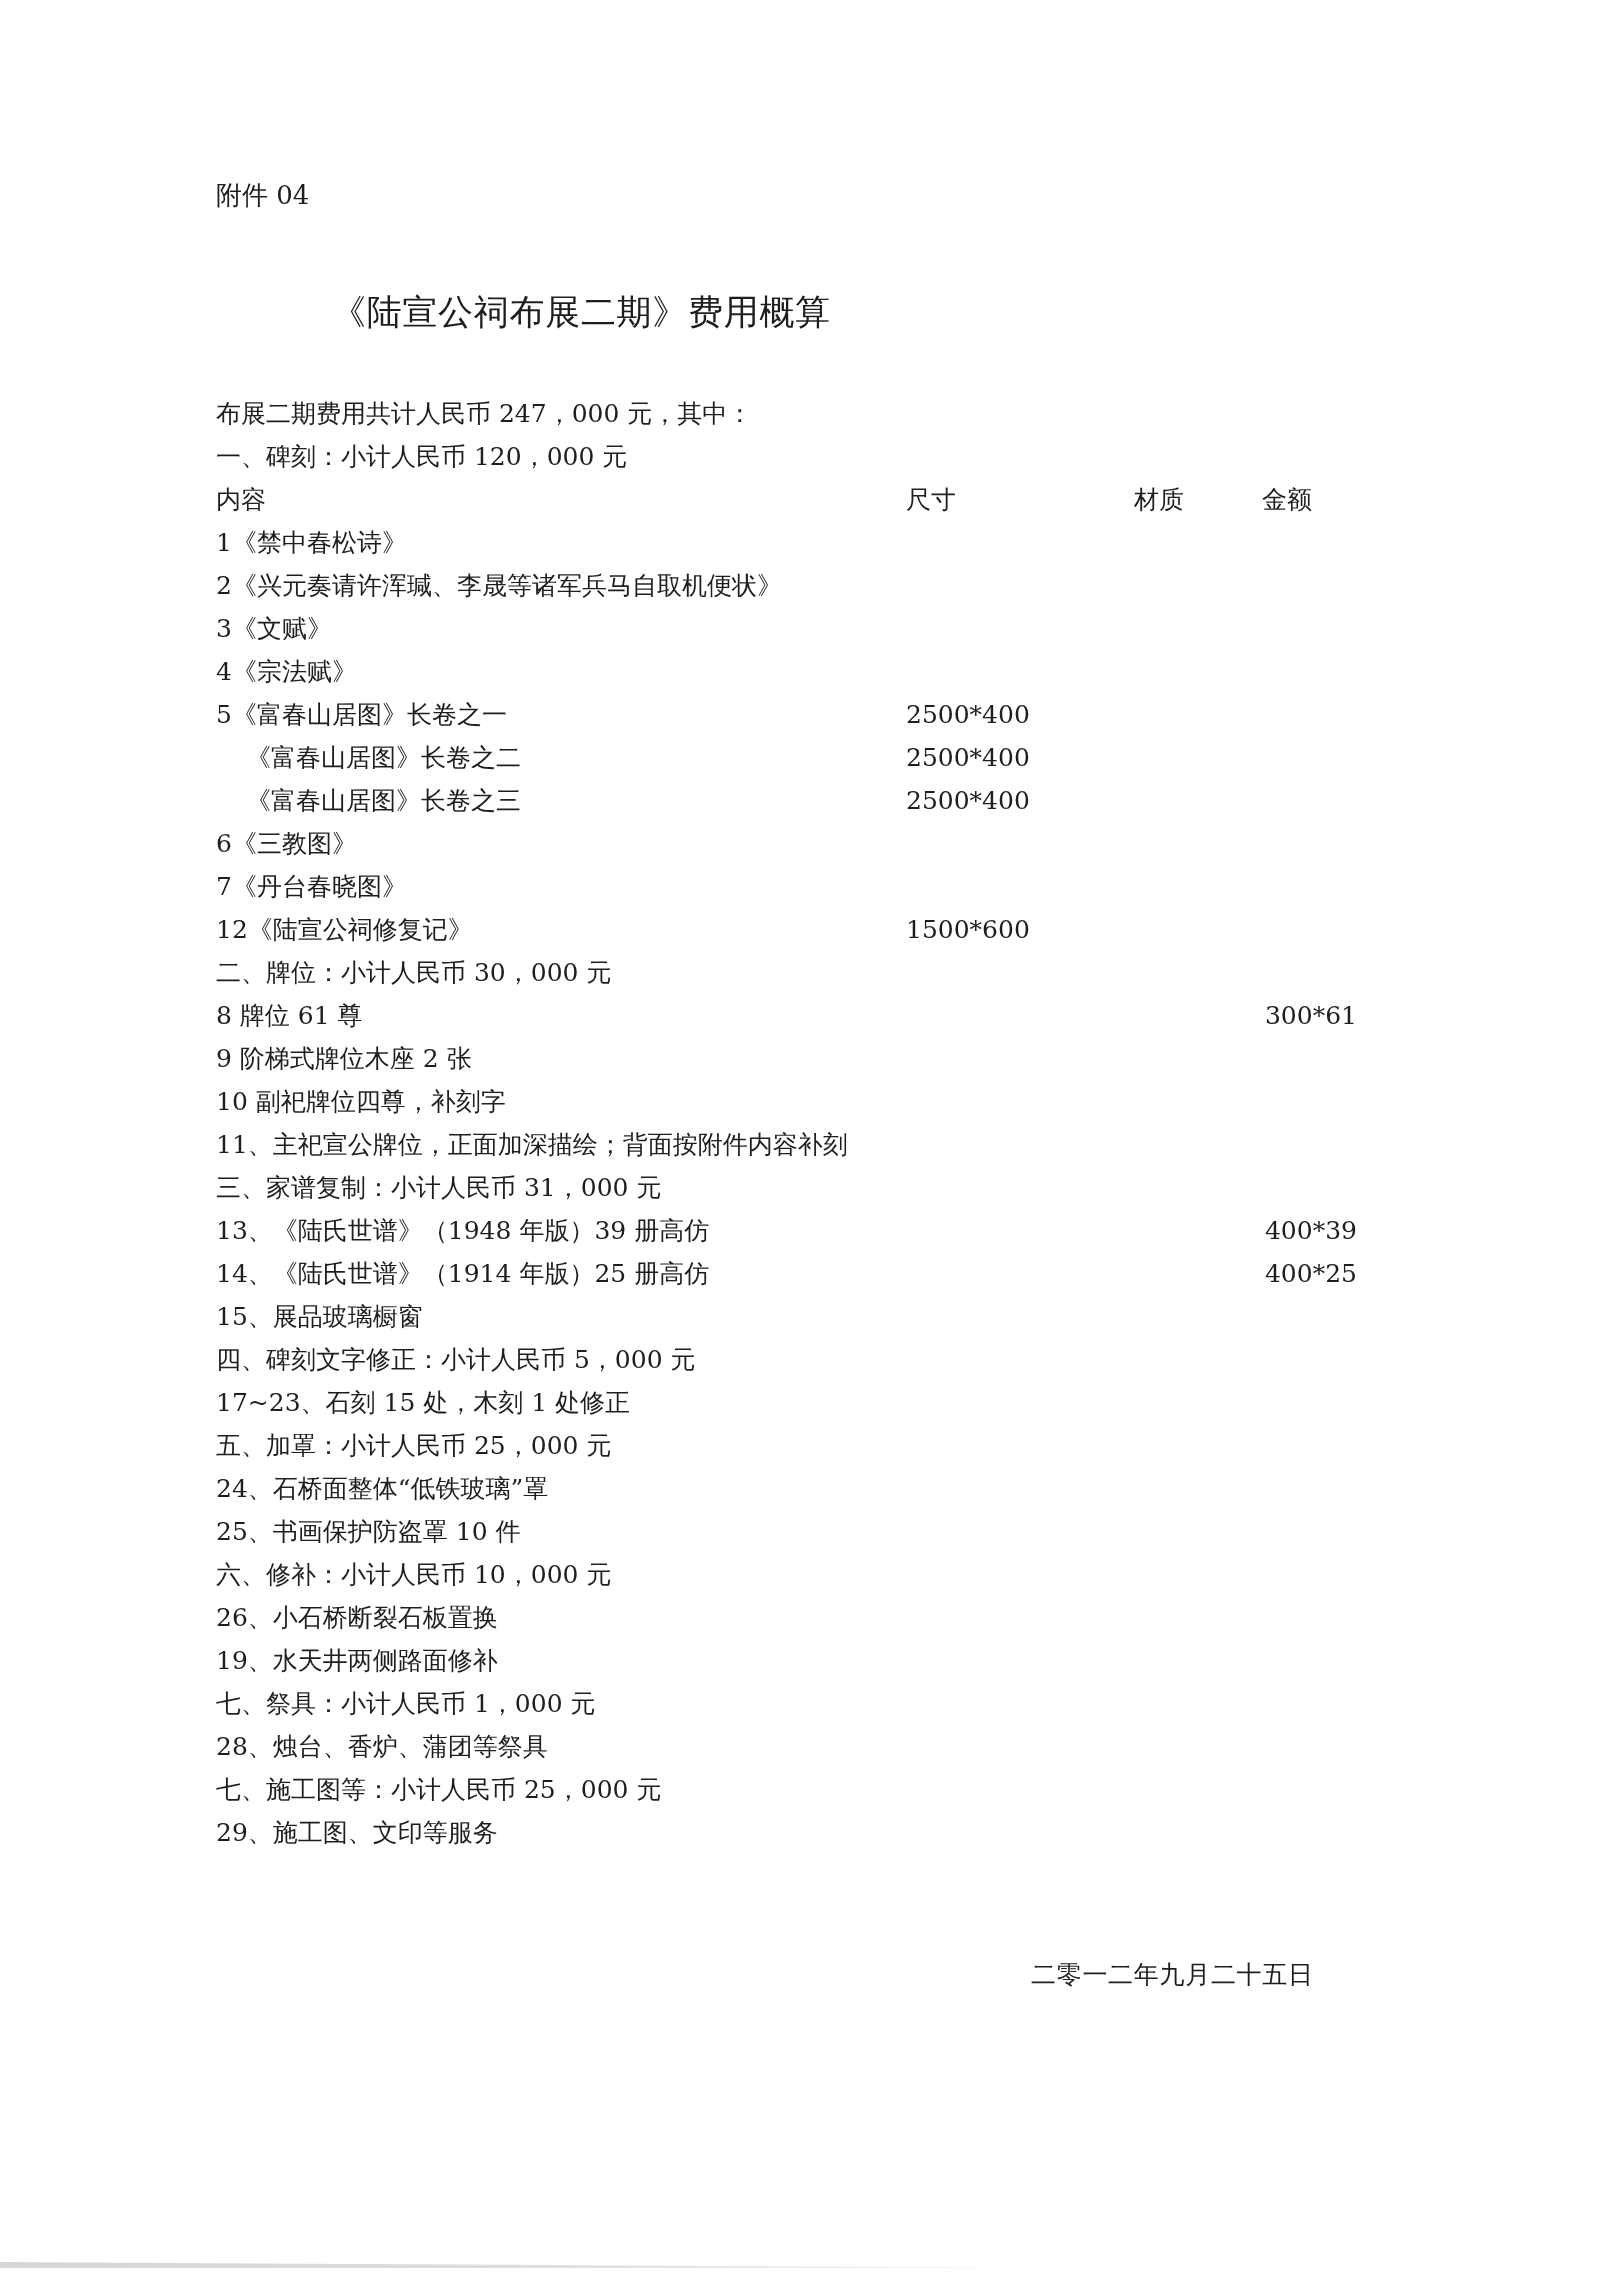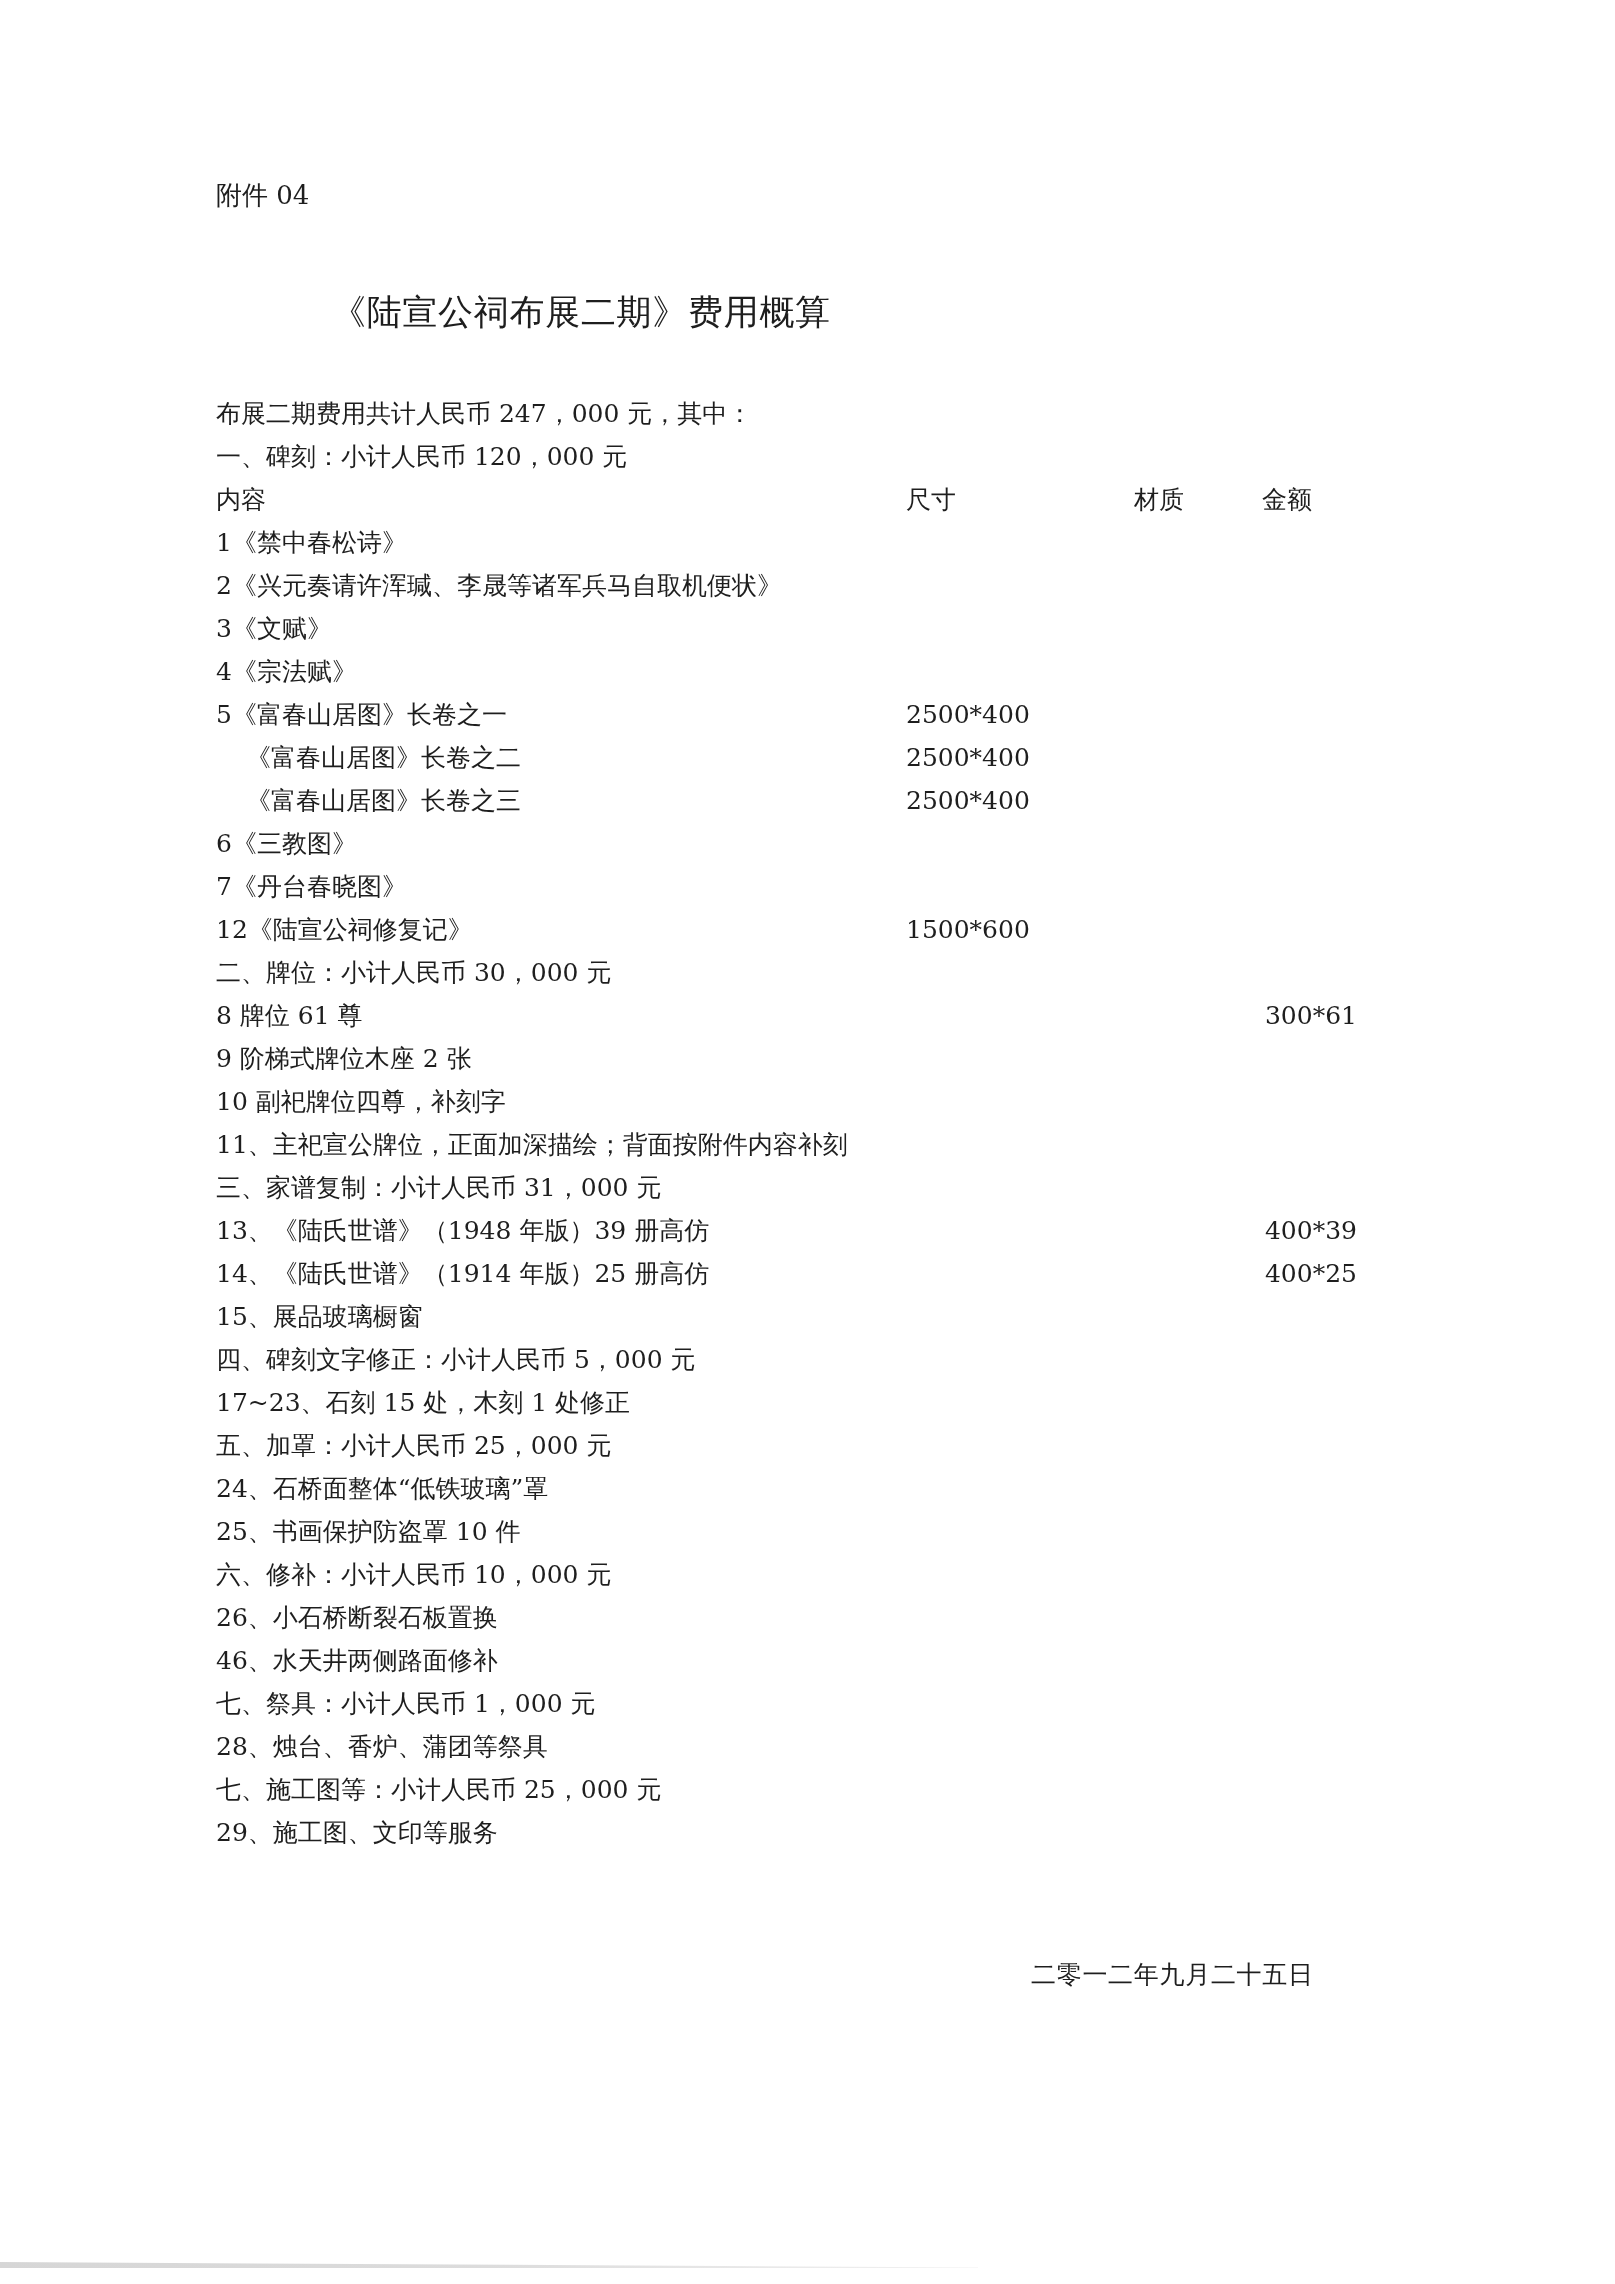"46、水天井两侧路面修补" span.c1 { text: 46 -> 19 }
